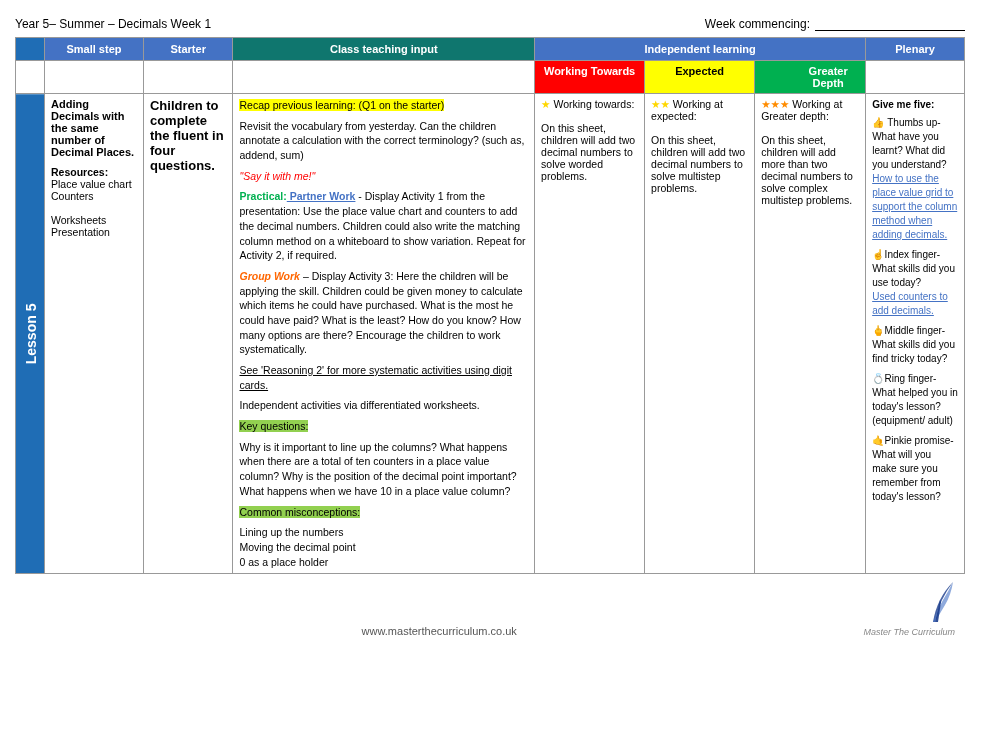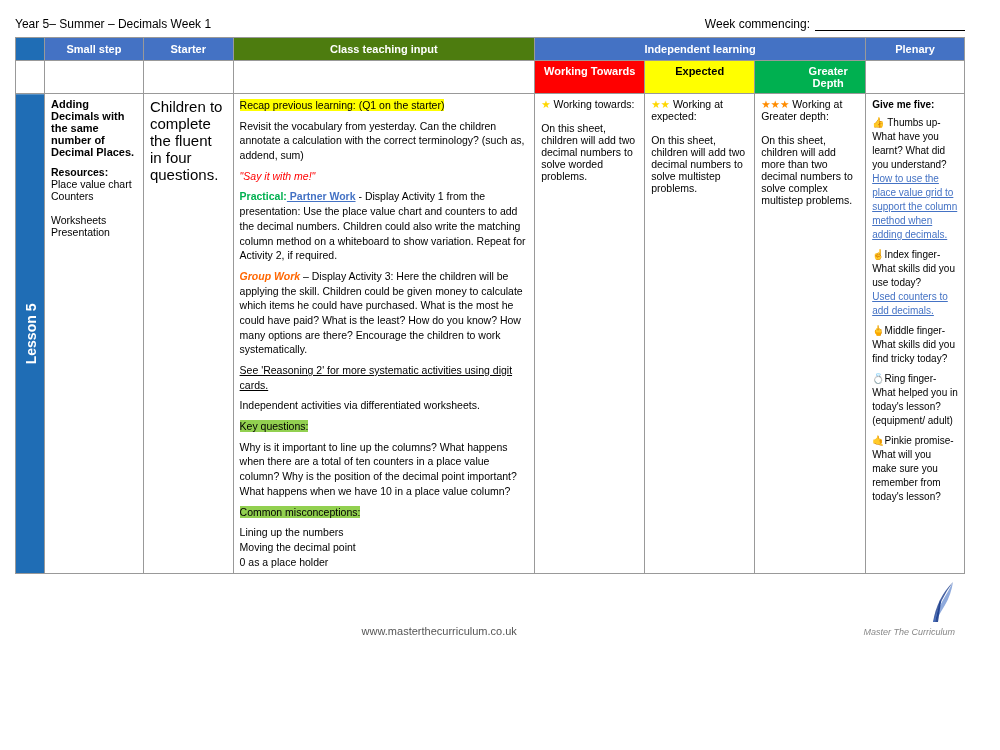"Class teaching input" .header-row th.class-teaching-header { background-color: #4d7c0f -> #0f766e }
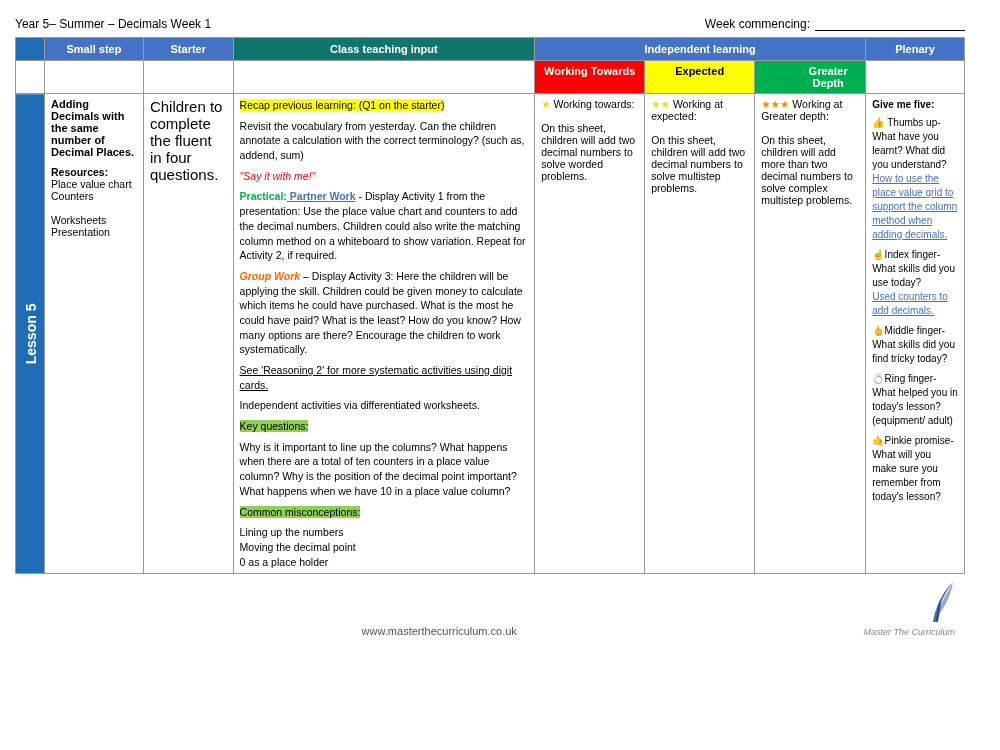"Children to complete the fluent" .starter-cell { font-size: 15px -> 13px; font-weight: none -> bold }
